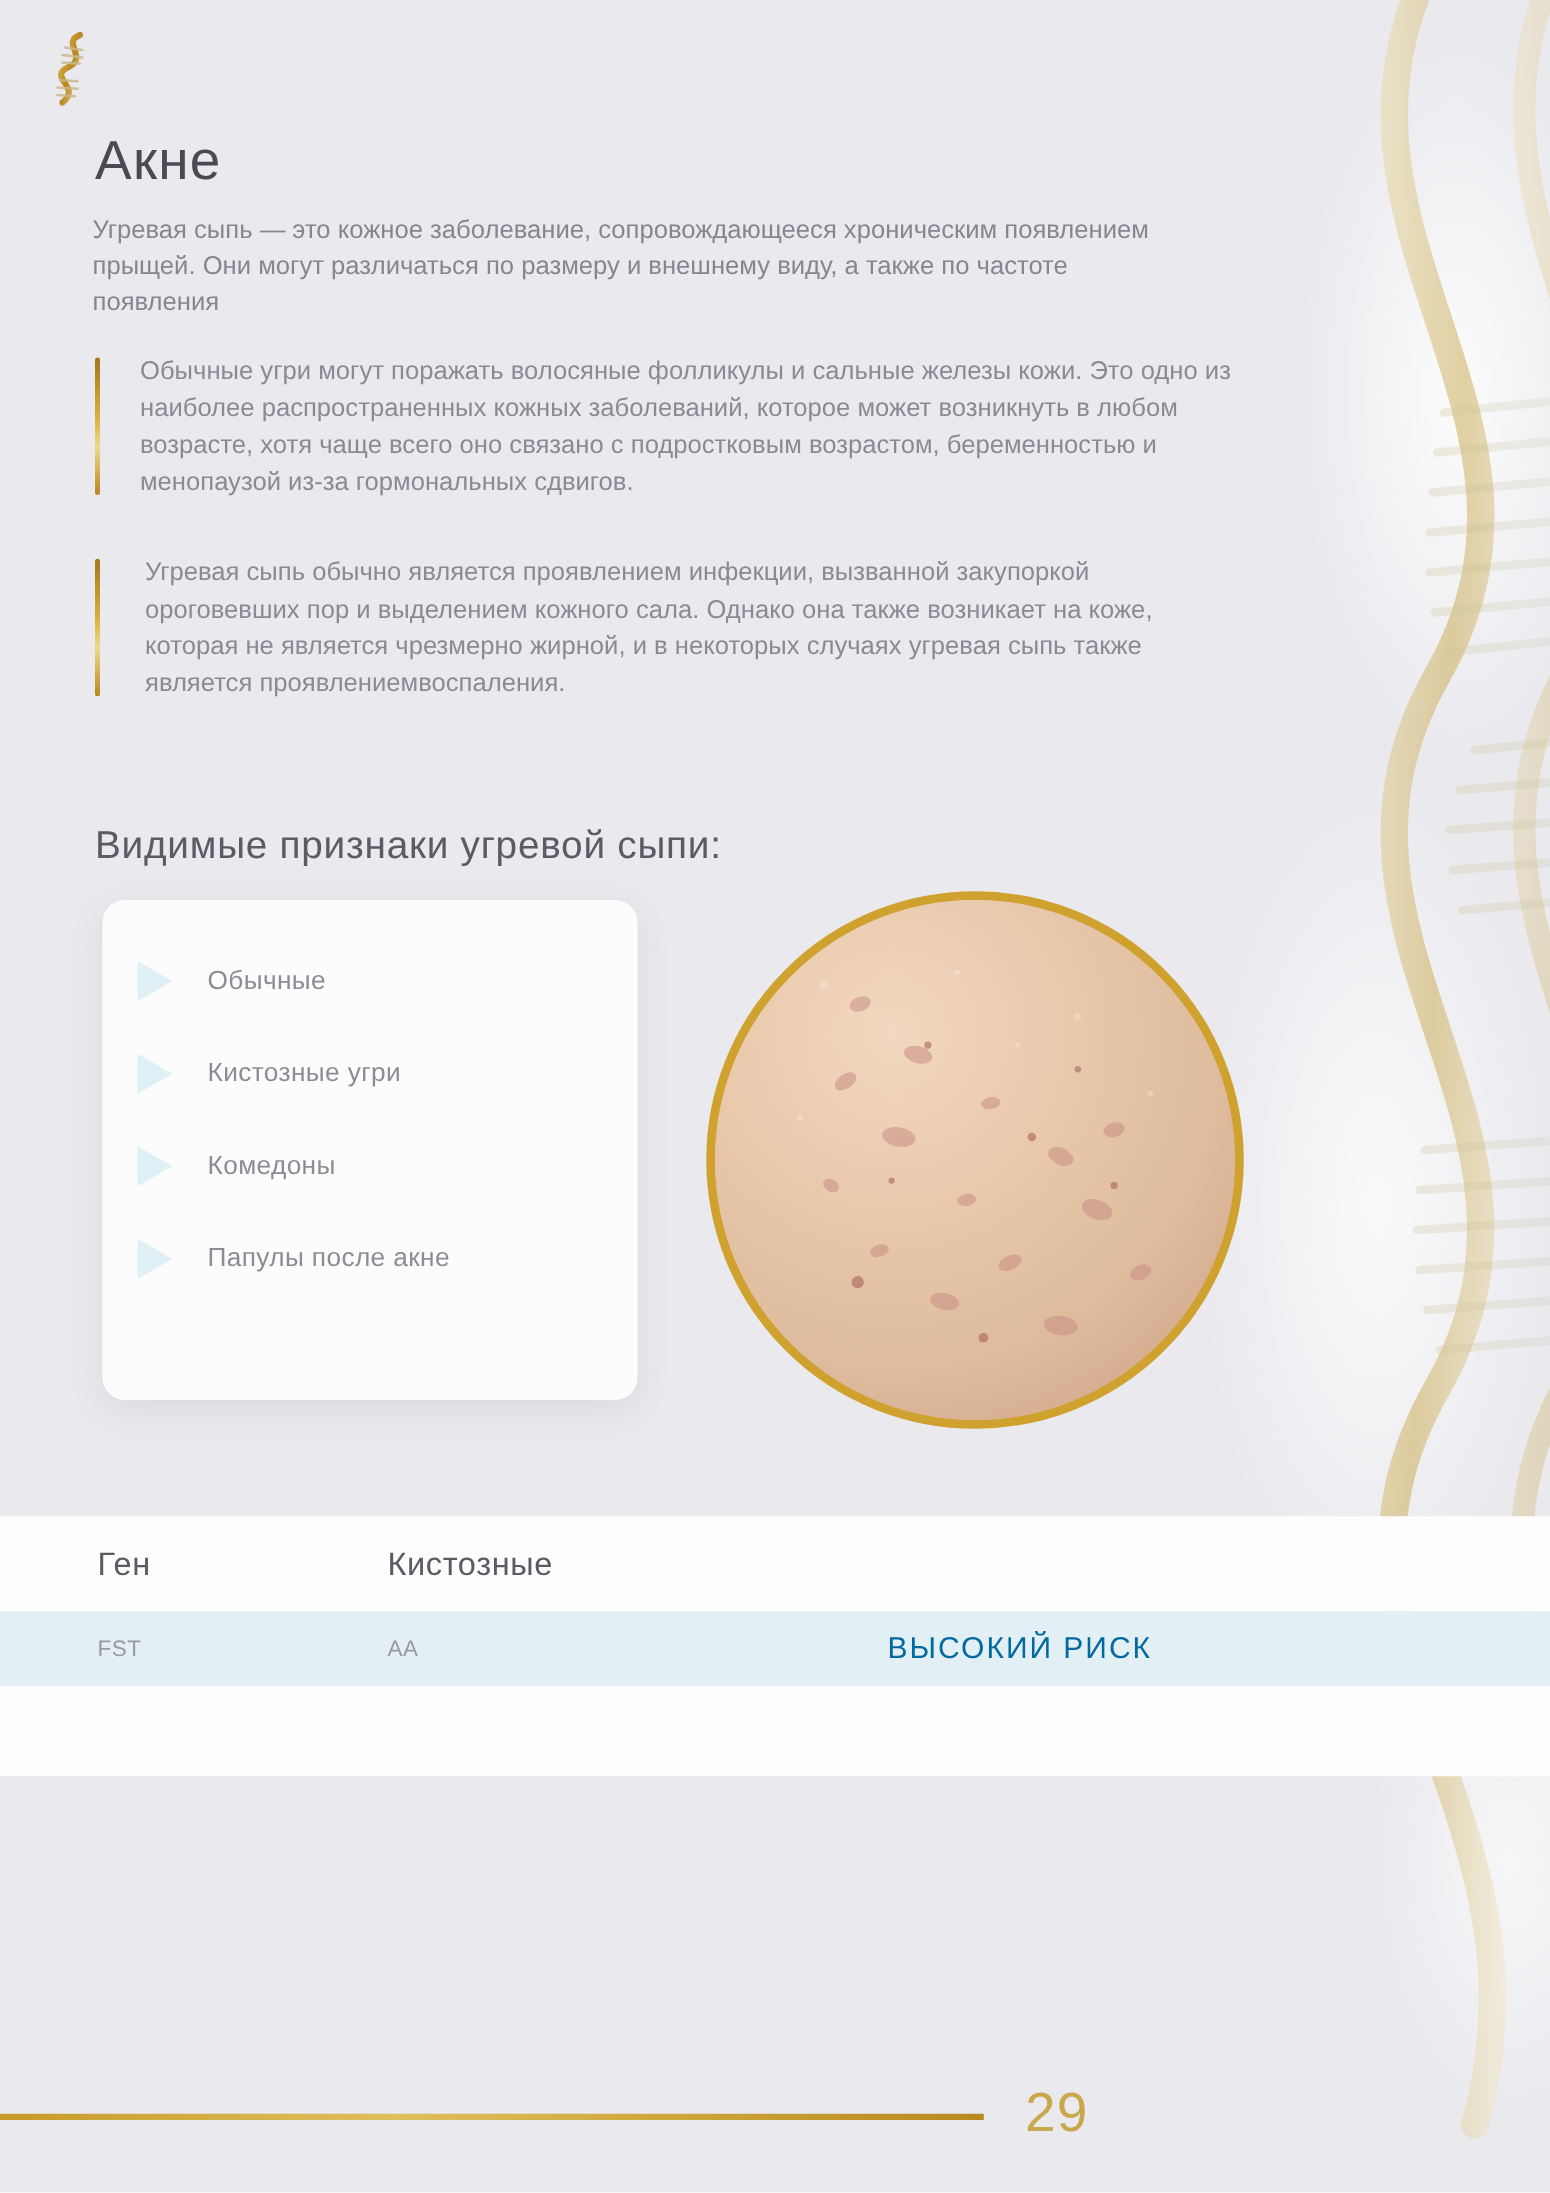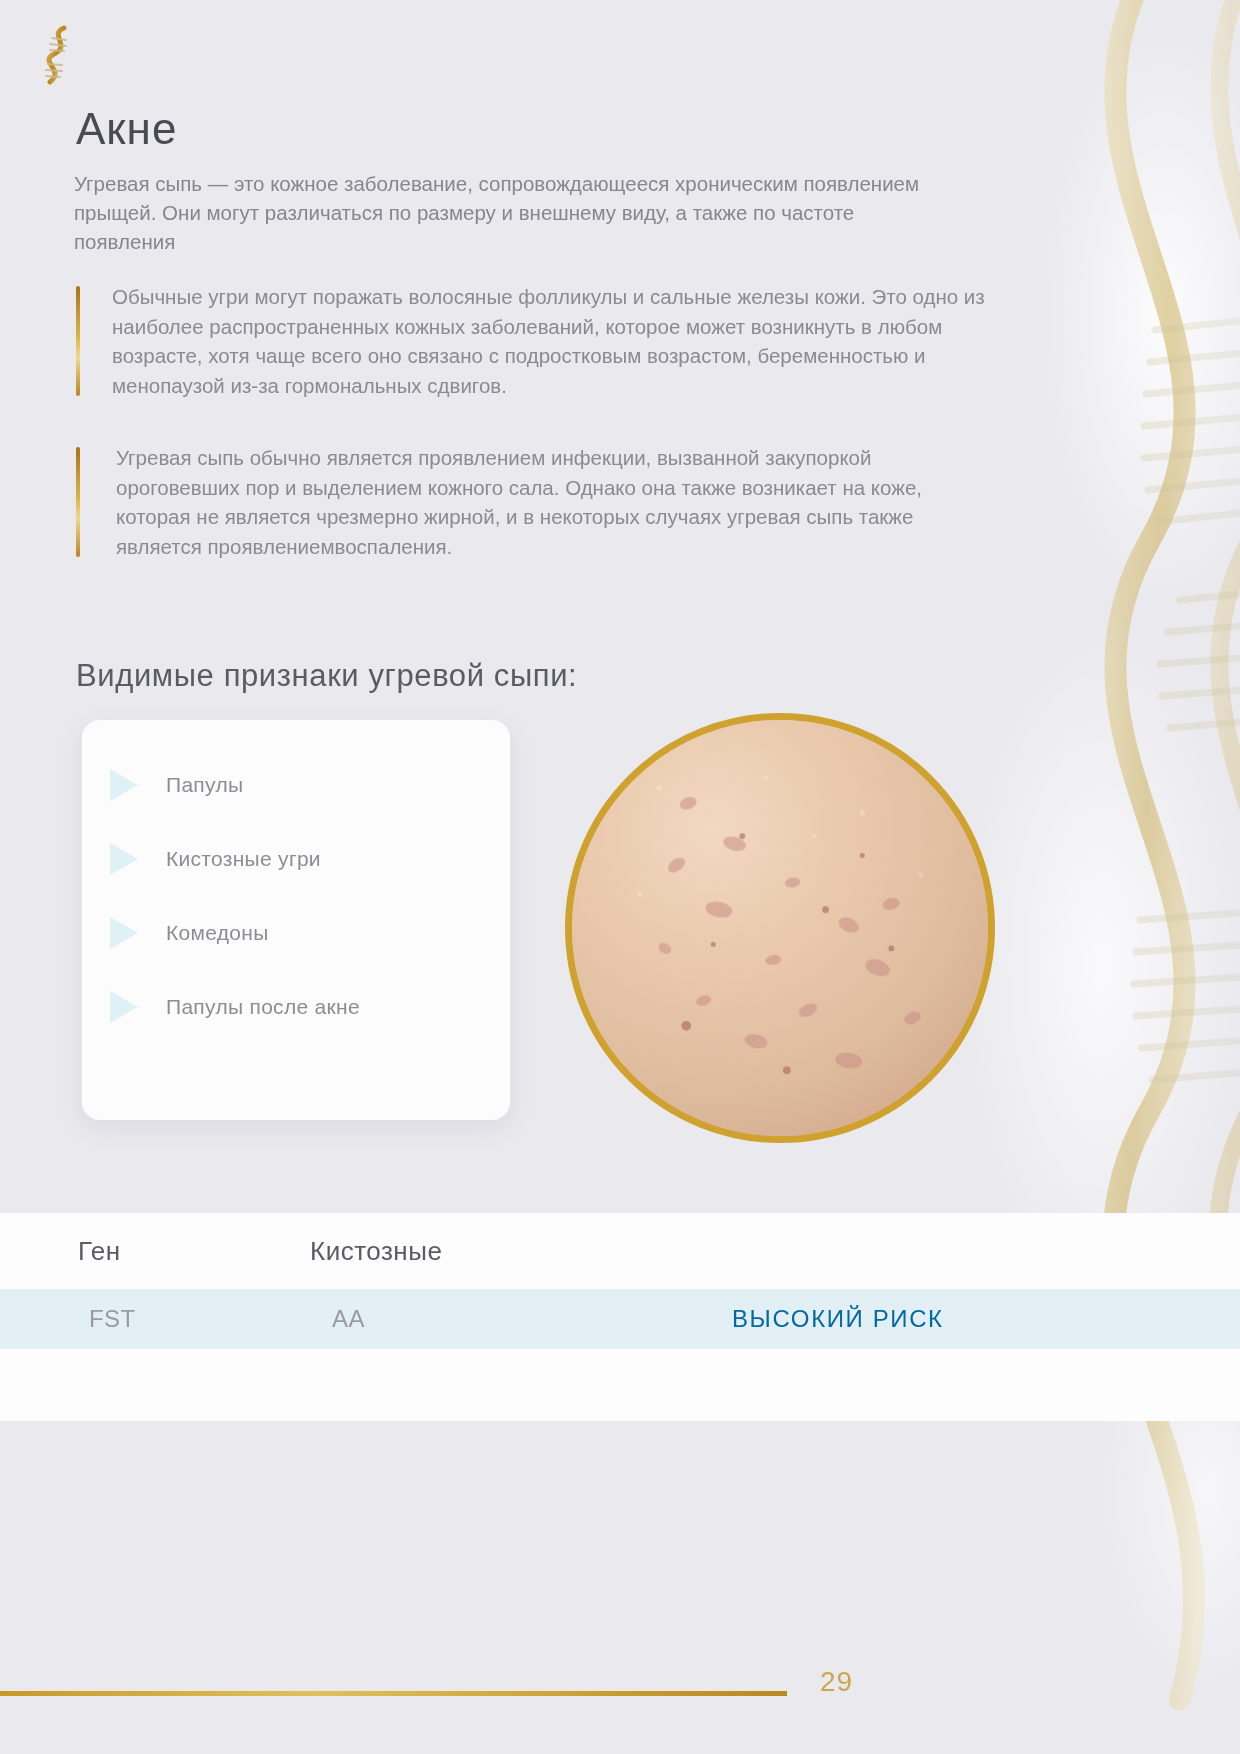"Папулы" span.symptom-label { text: Папулы -> Обычные }
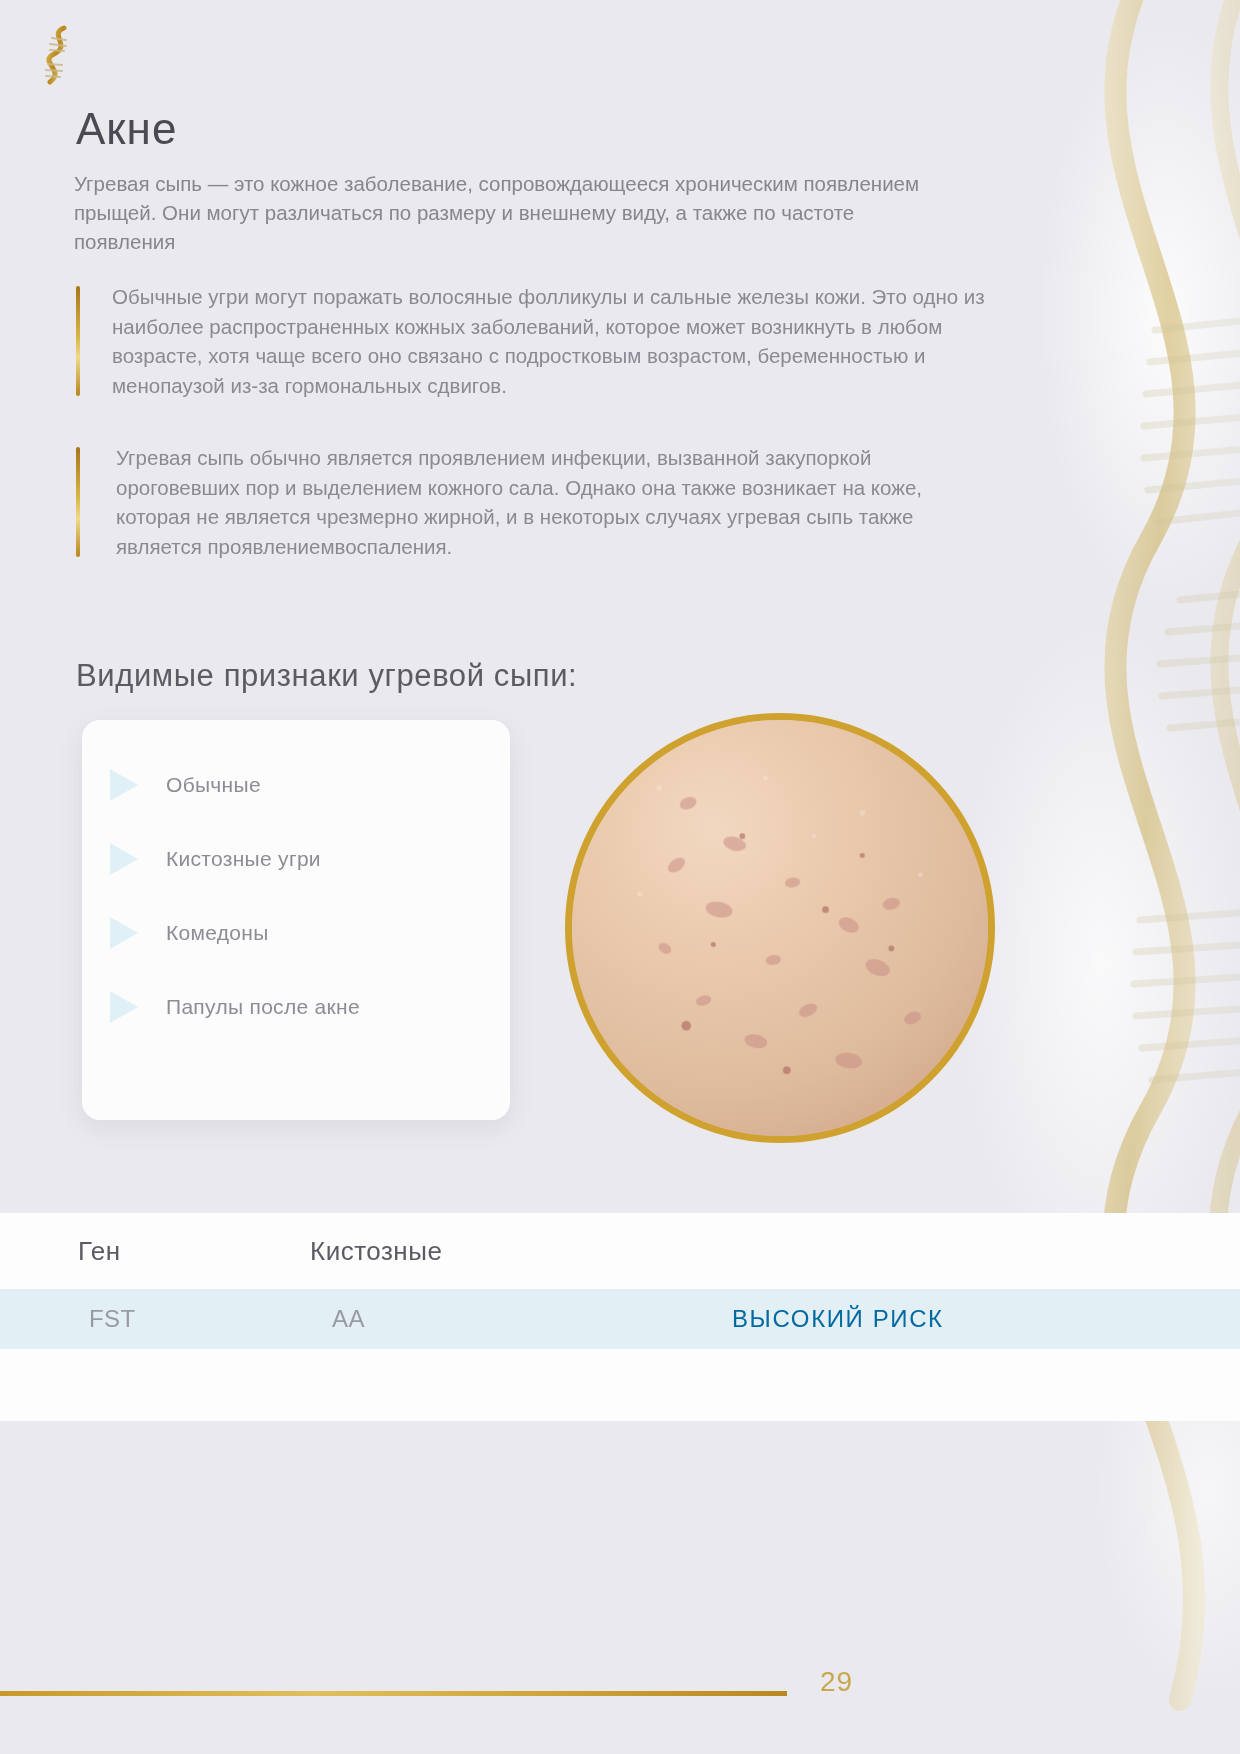"FST" .td { font-size: 24px -> 18px; margin-left: 11px -> none }
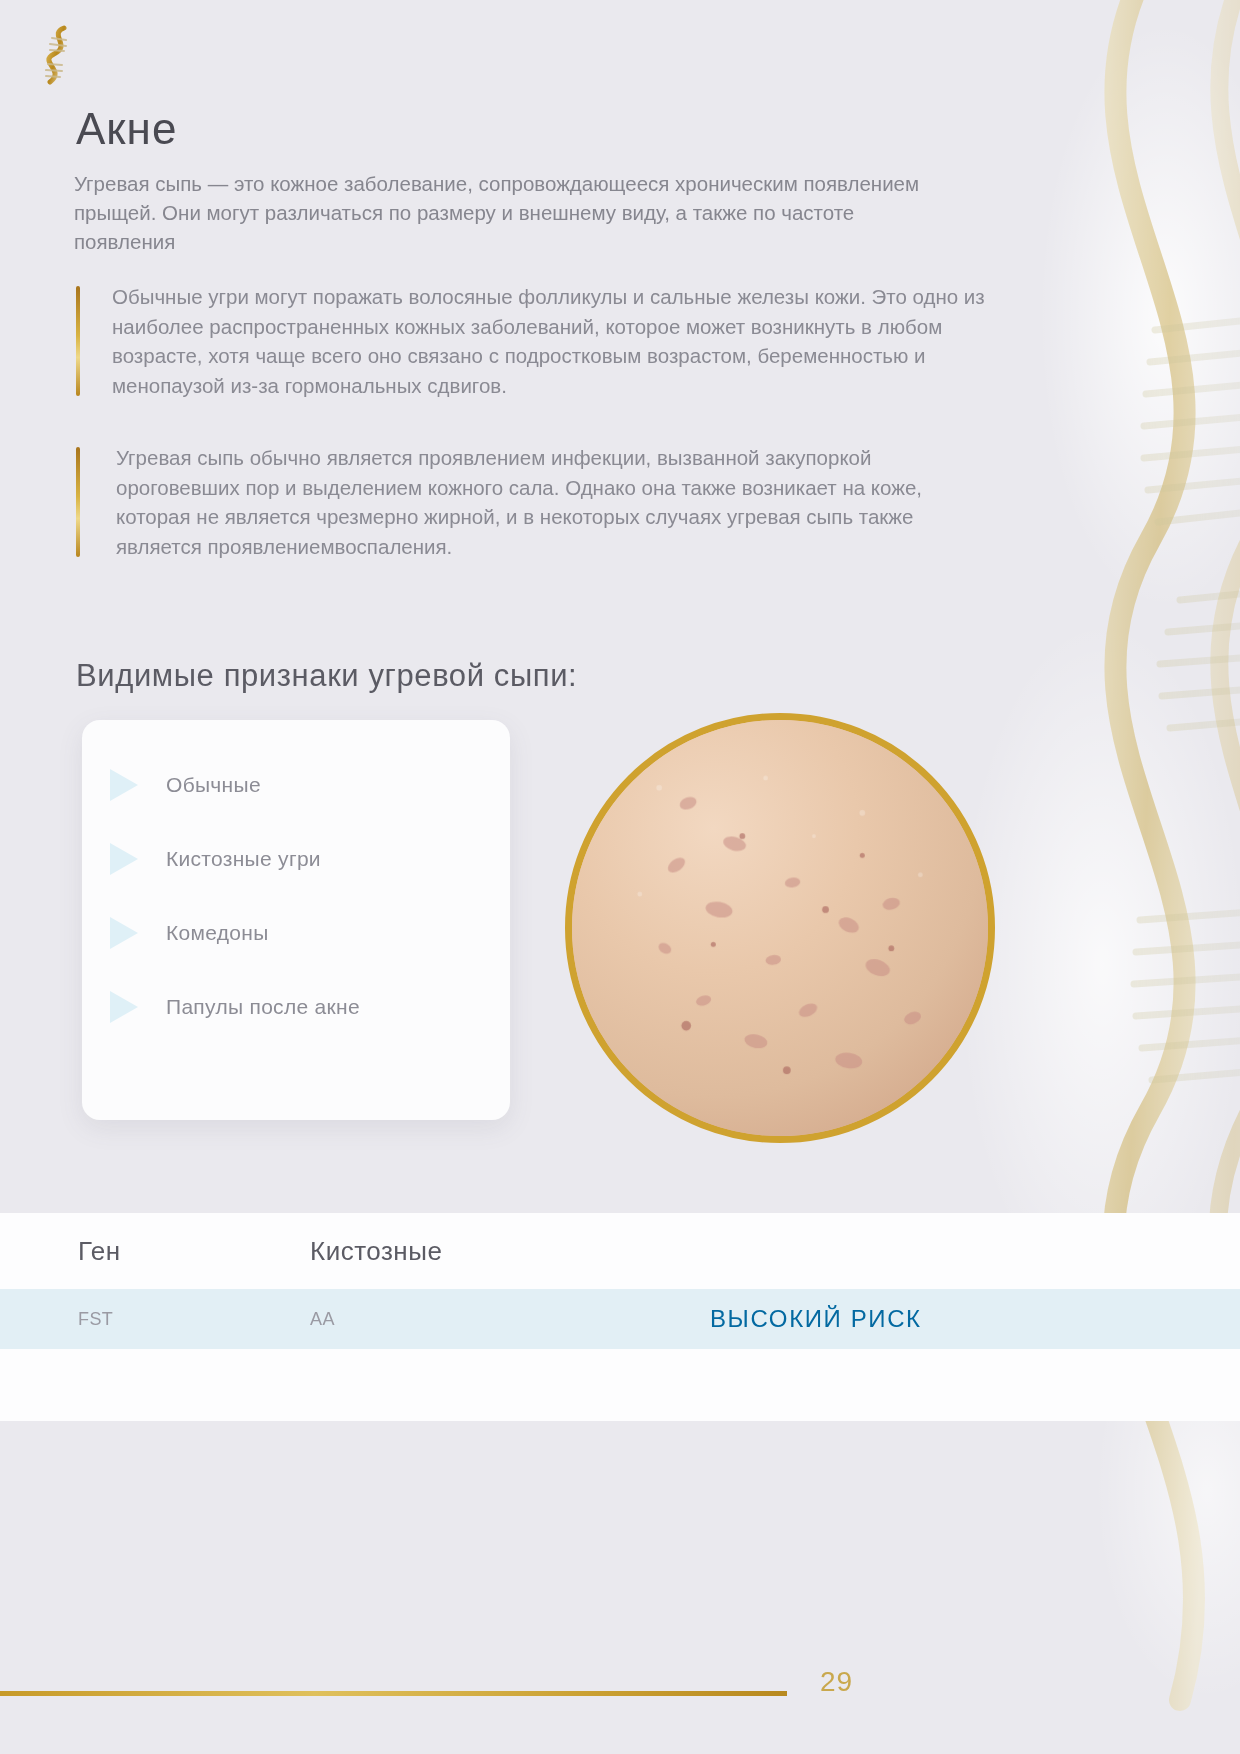"29" .page-number { font-size: 28px -> 44px }
